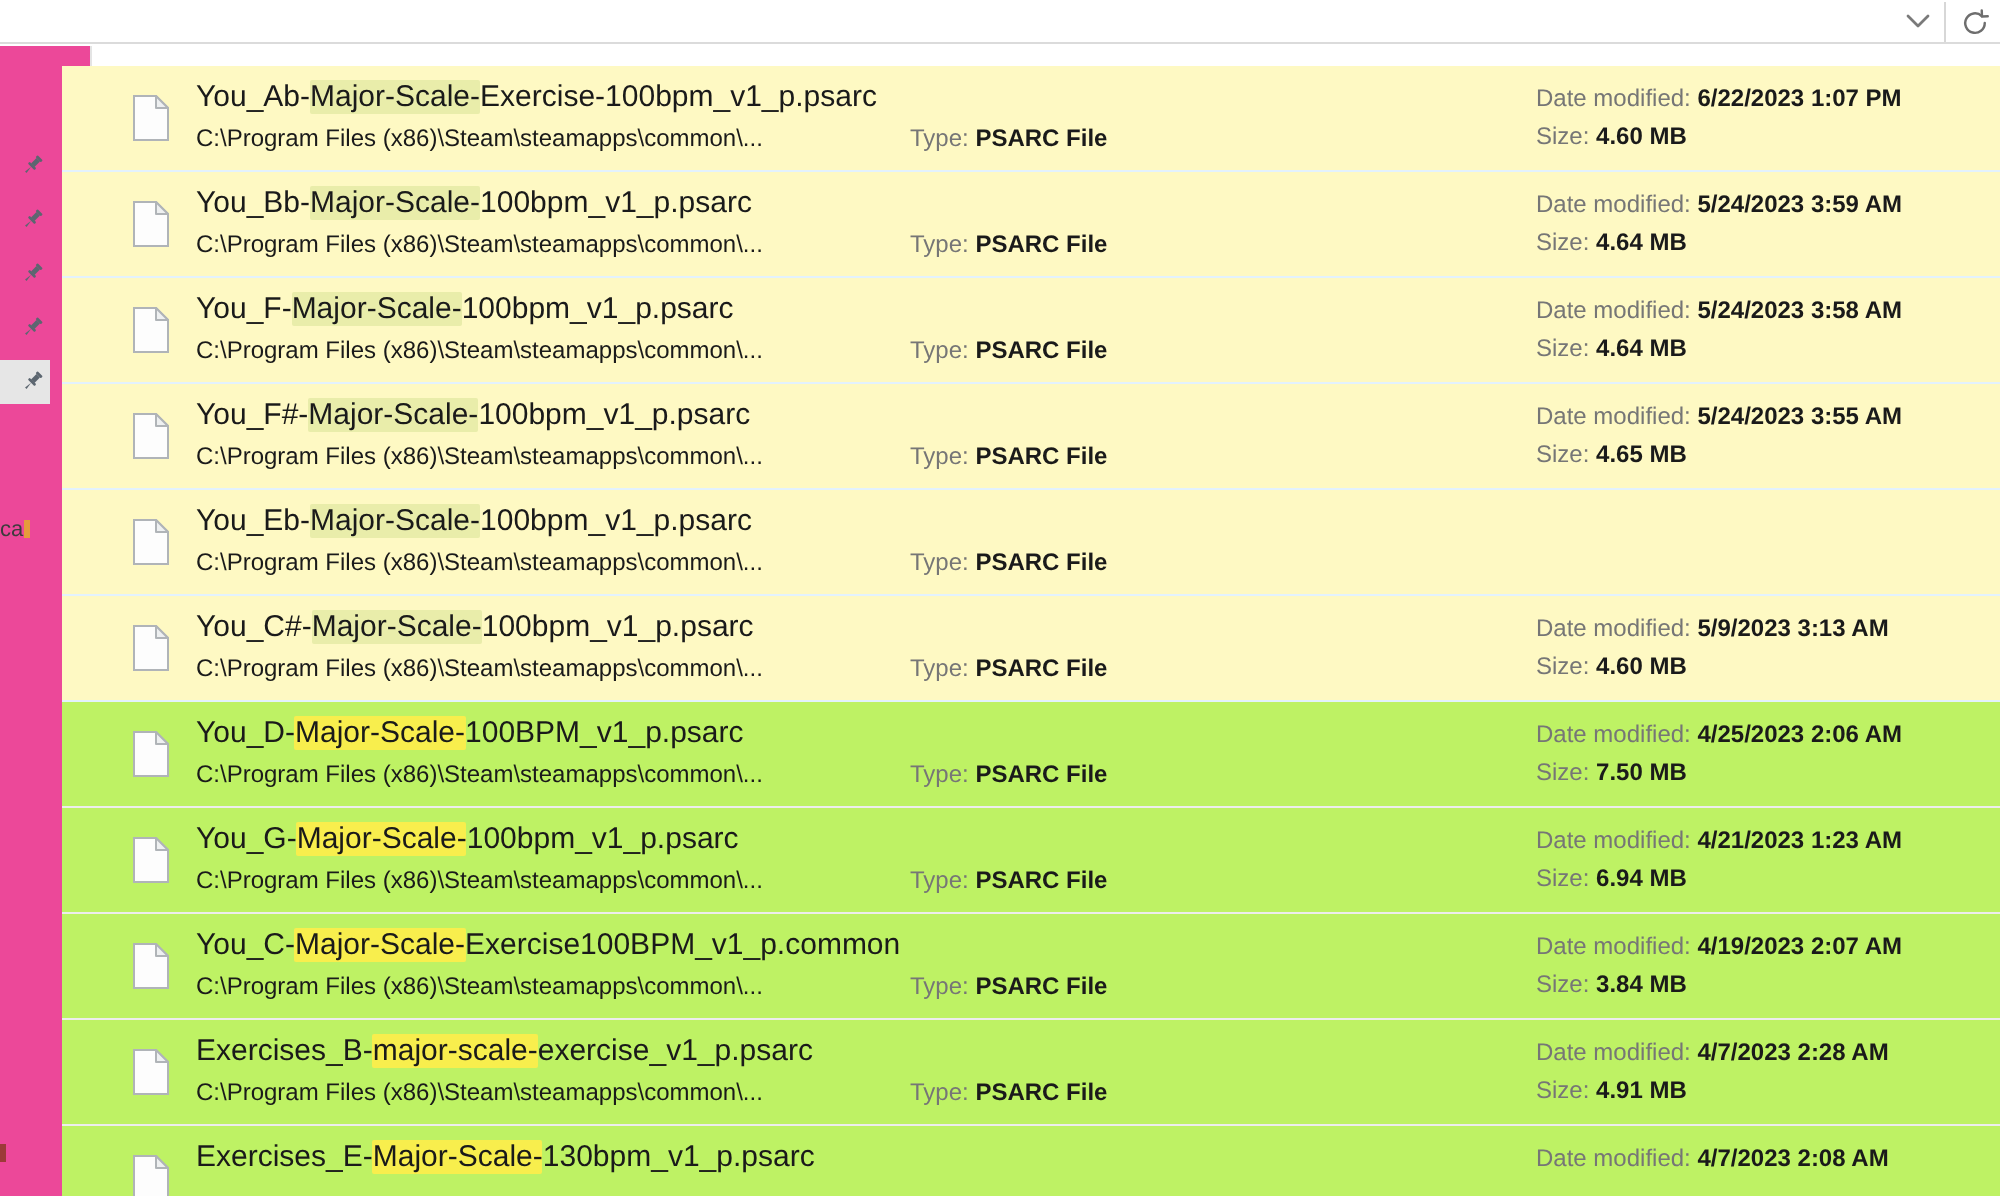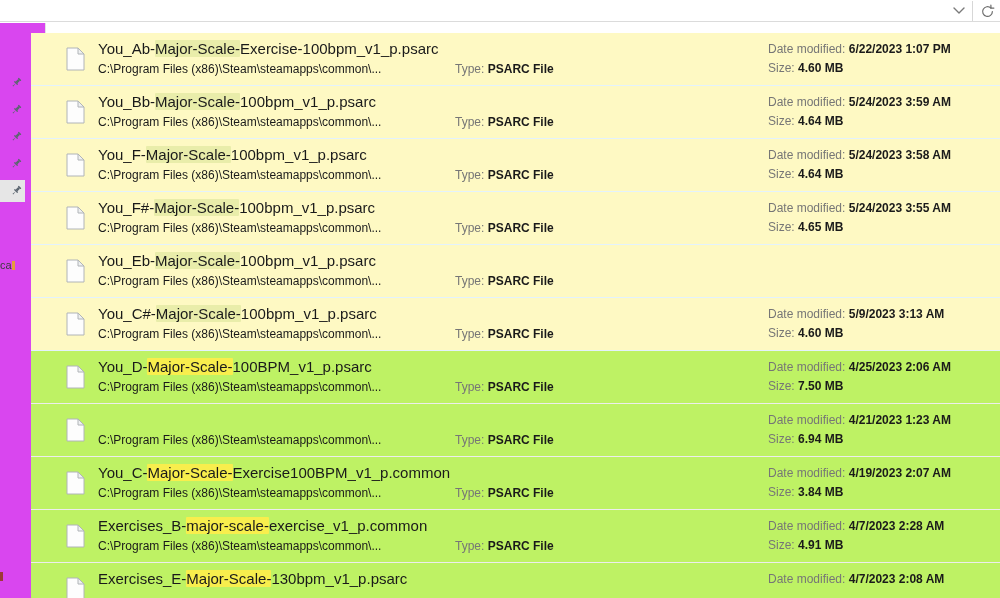"ca" .sidebar { background: #d946ef -> #ec4899 }
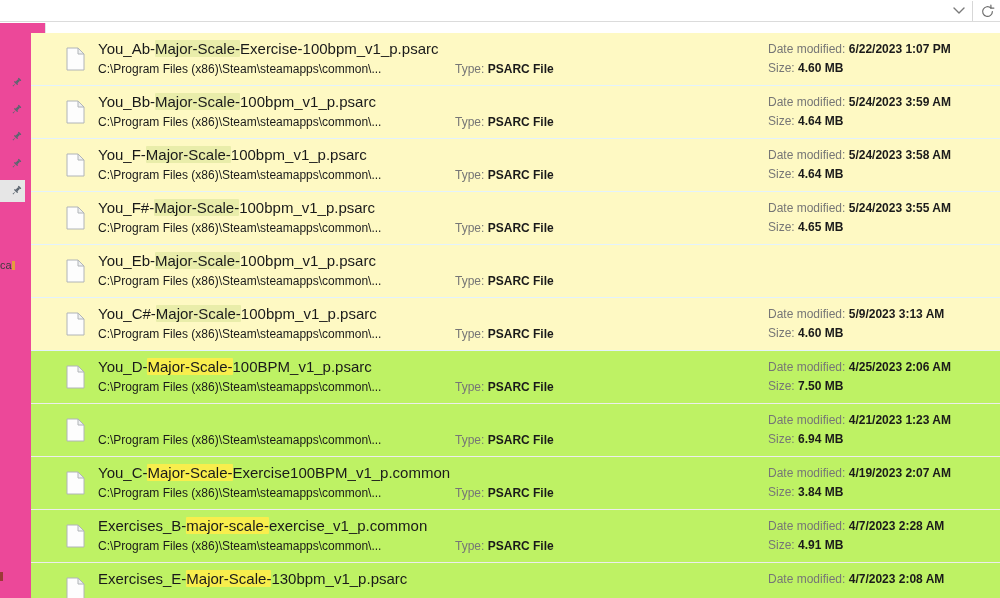"You_G-Major-Scale-100bpm_v1_p.psarc" div.fname { html: none -> <div><span>You_G-</span><span>Major-Scale-</span><span>100bpm_v1_p.psarc</span></div> }
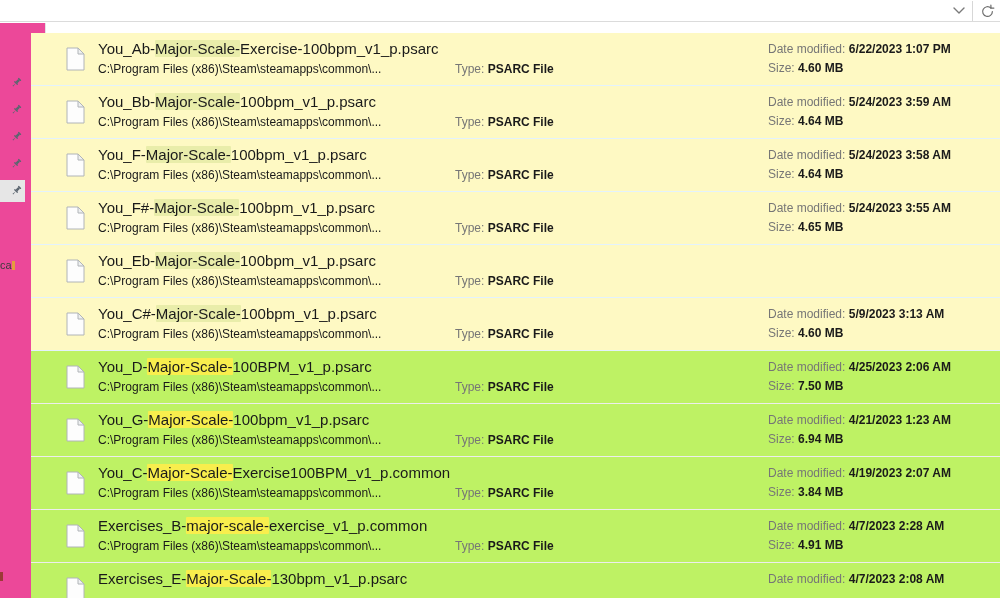"exercise_v1_p.common" span { text: p.common -> p.psarc }
